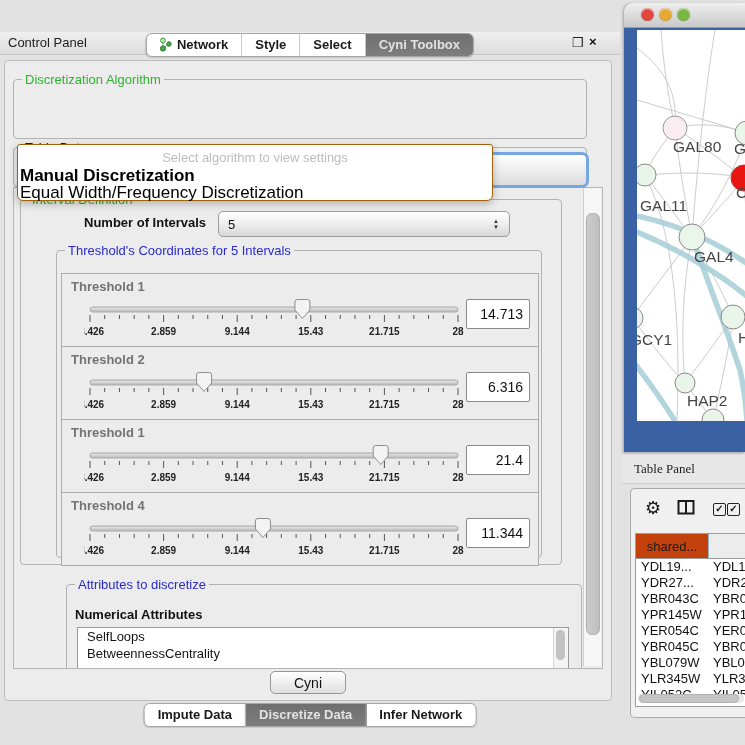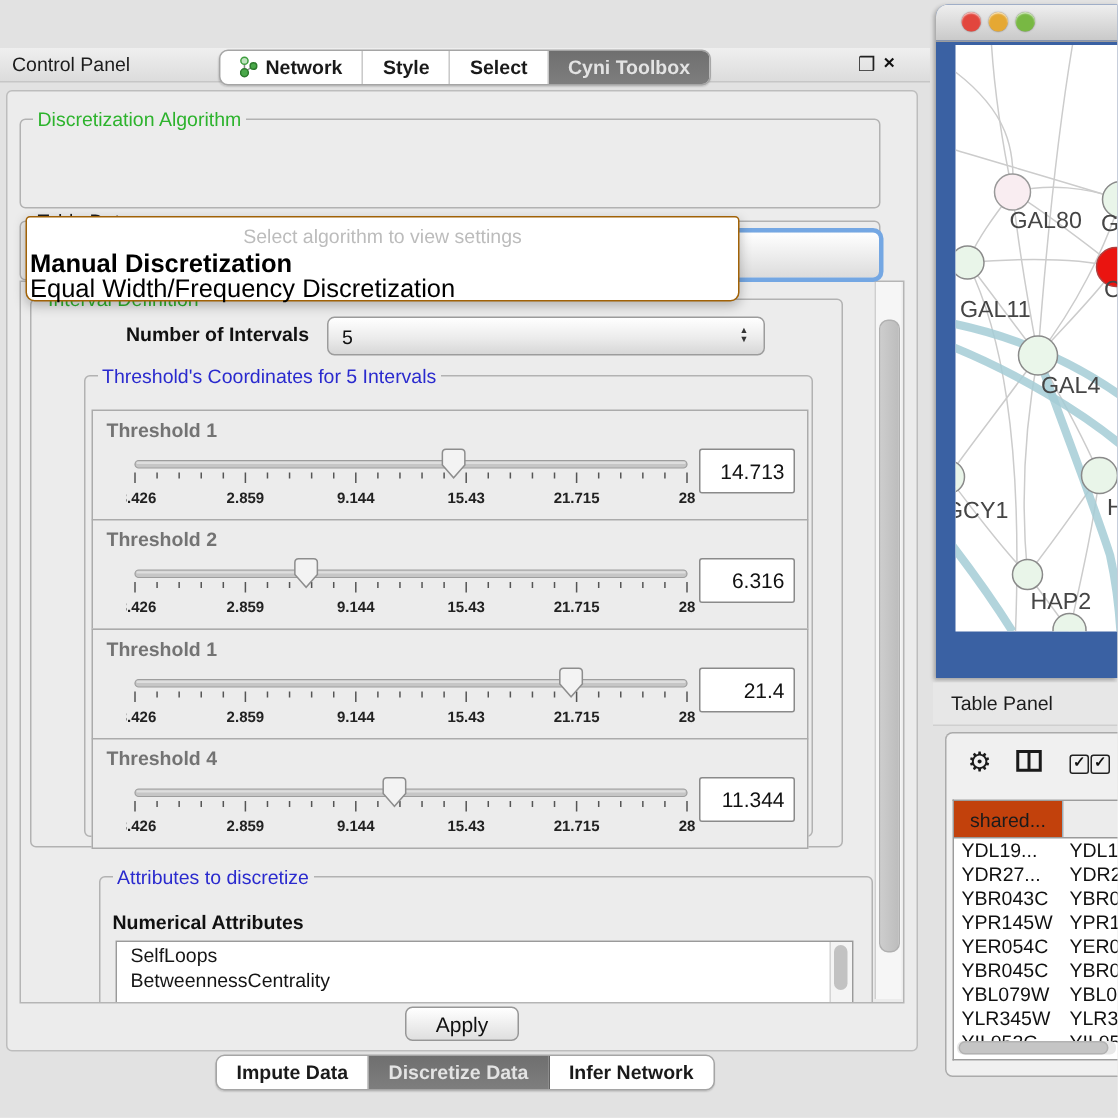"Table Panel" #tp-label-text { font-family: none -> Liberation Serif, serif }
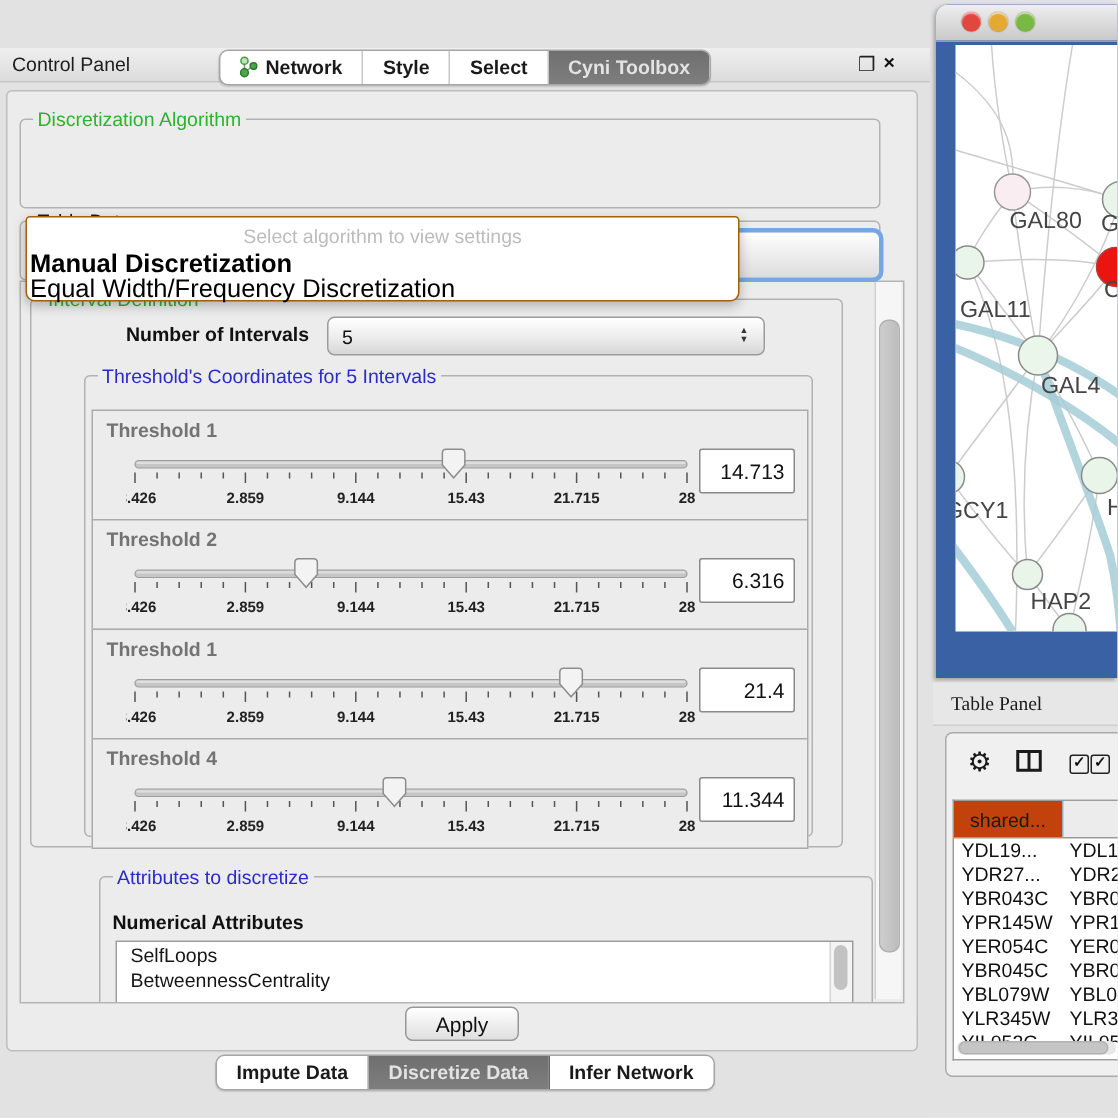"Apply" button { text: Apply -> Cyni }
